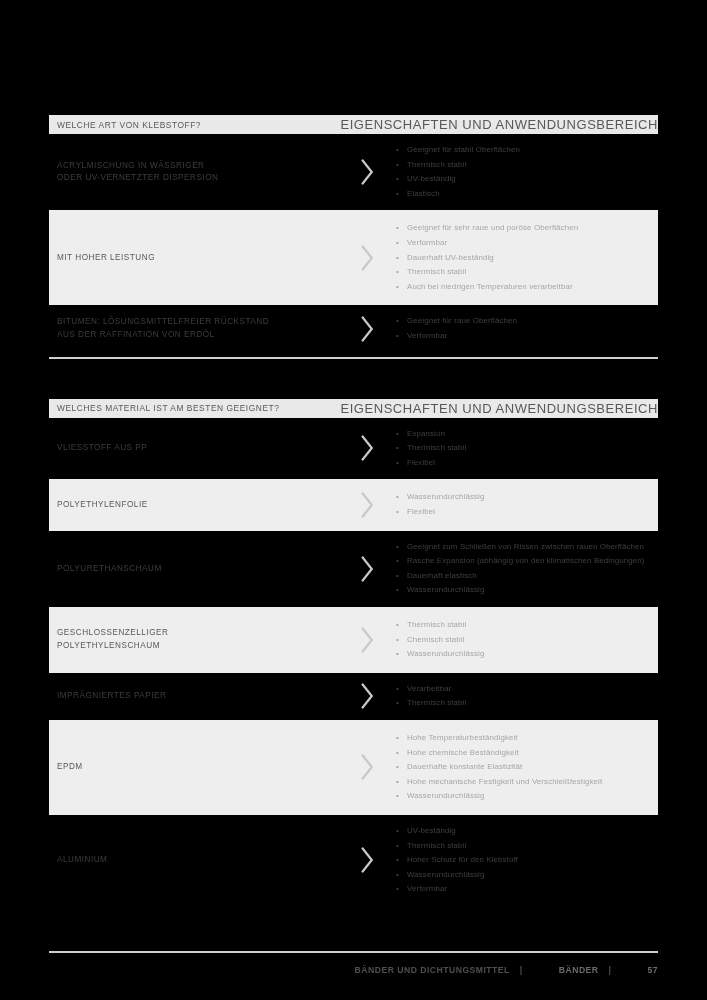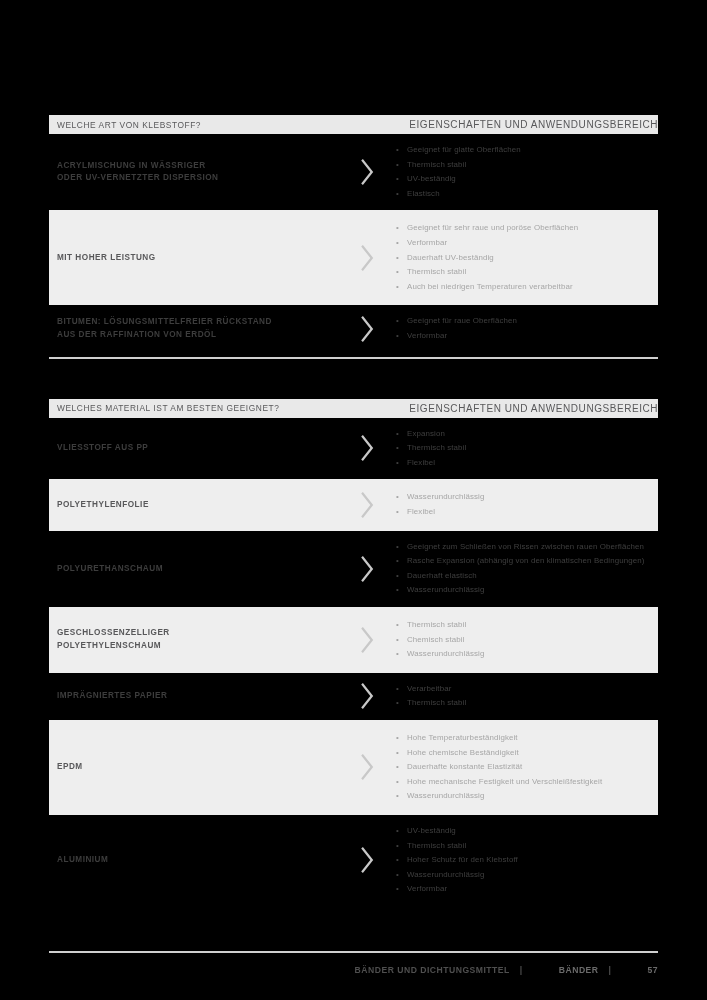"EIGENSCHAFTEN UND ANWENDUNGSBEREICH" .col-head .ch-right { font-size: 10px -> 13px }
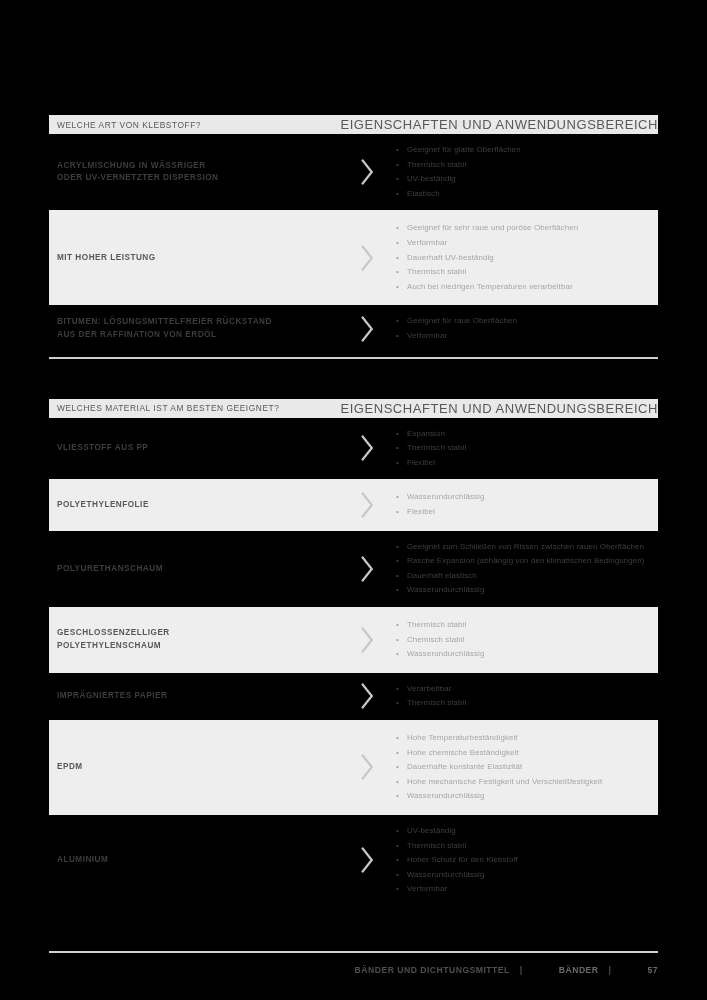"Geeignet für glatte Oberflächen" span { text: glatte -> stabil }
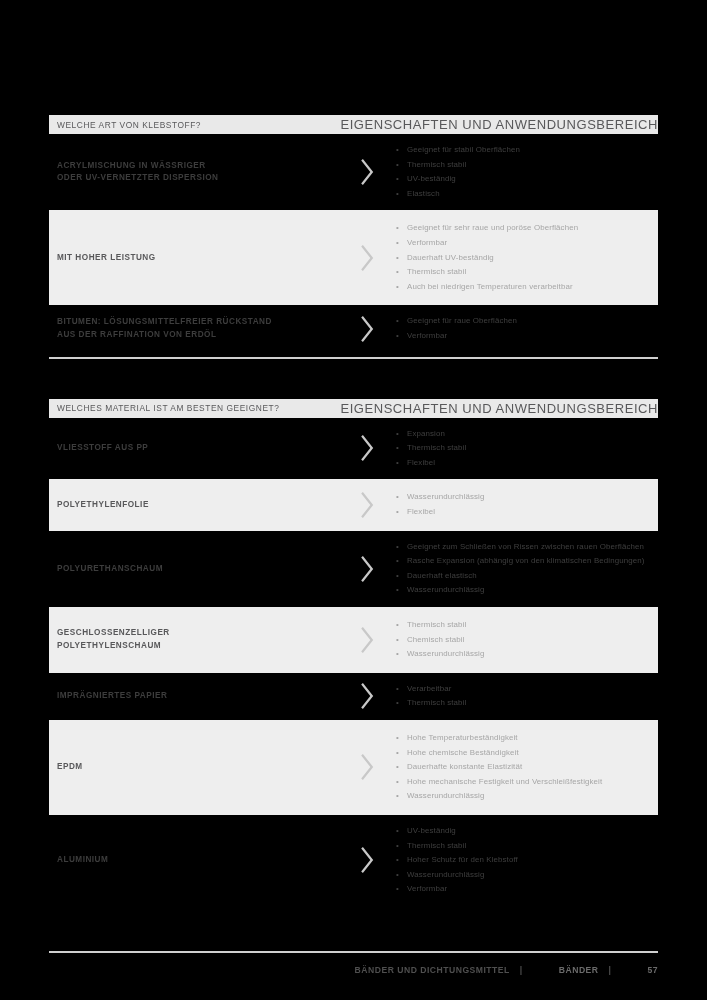"ACRYLMISCHUNG IN WÄSSRIGER" .cell-name { font-weight: bold -> normal }
